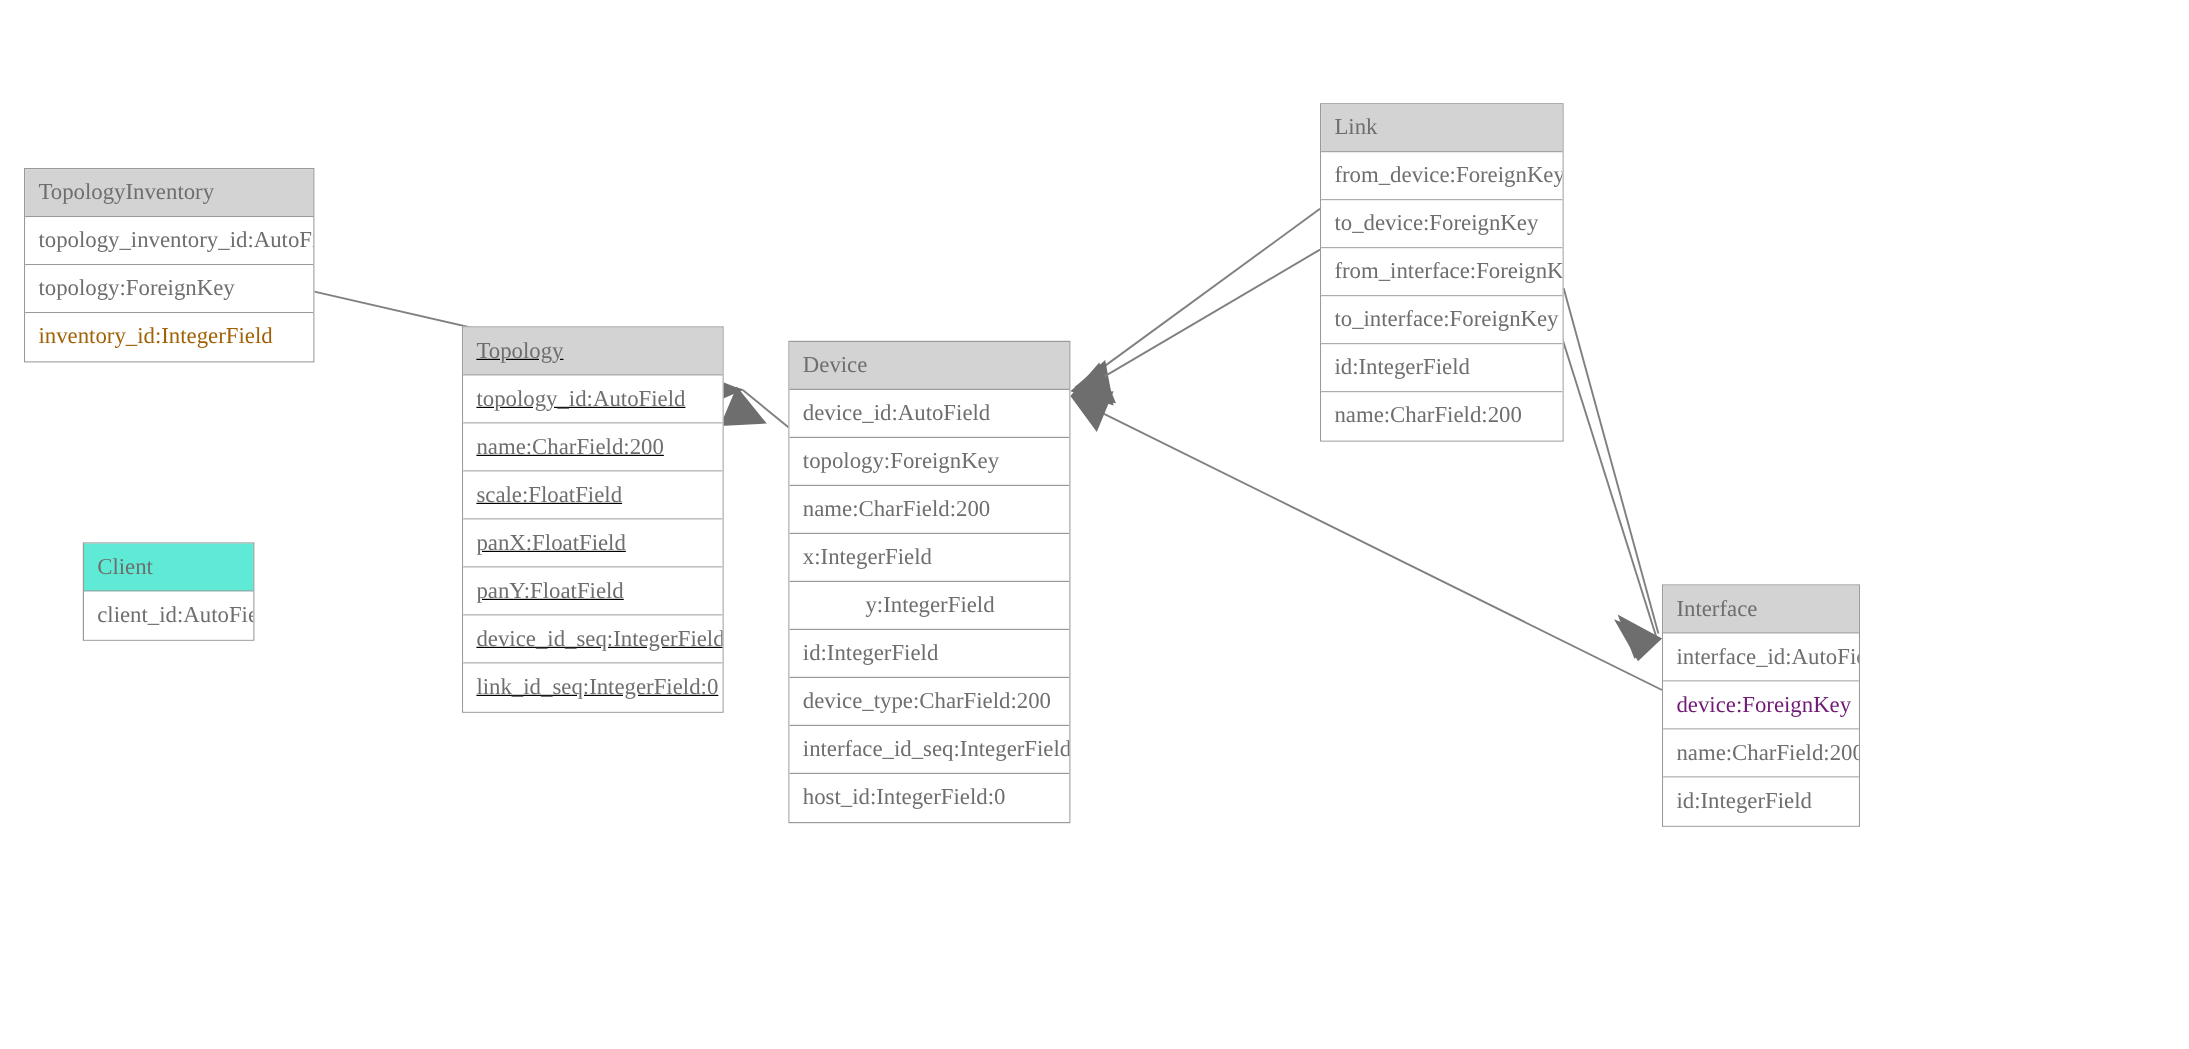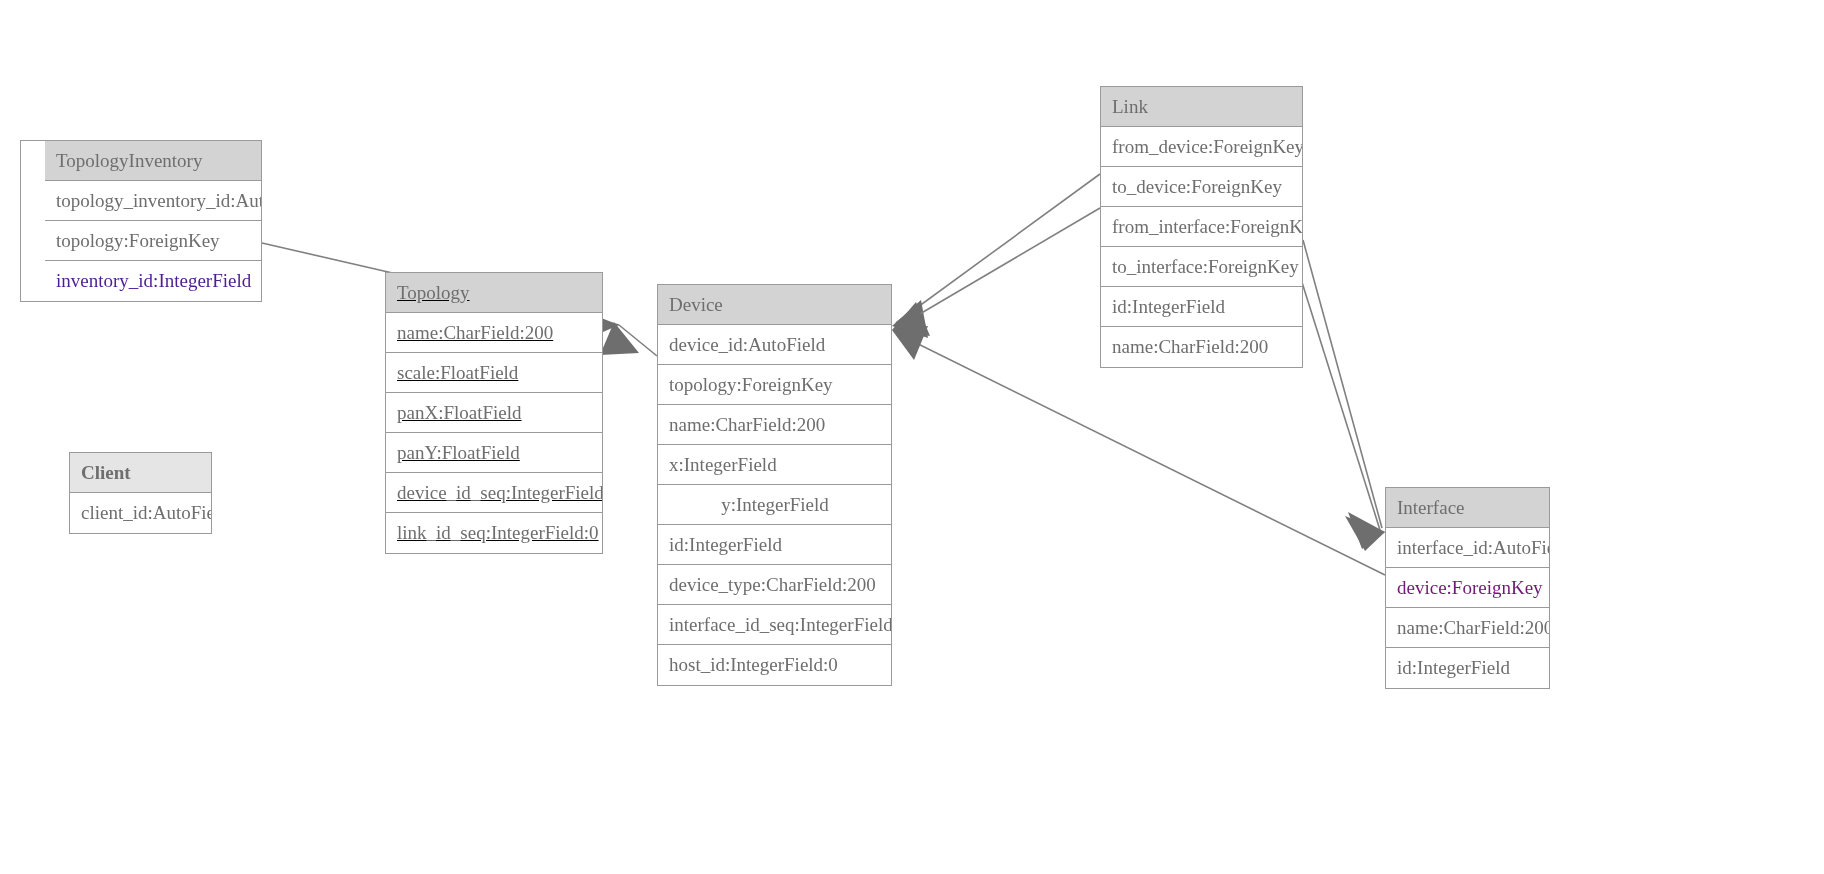"TopologyInventory" div.entity { padding-left: 24px -> none }
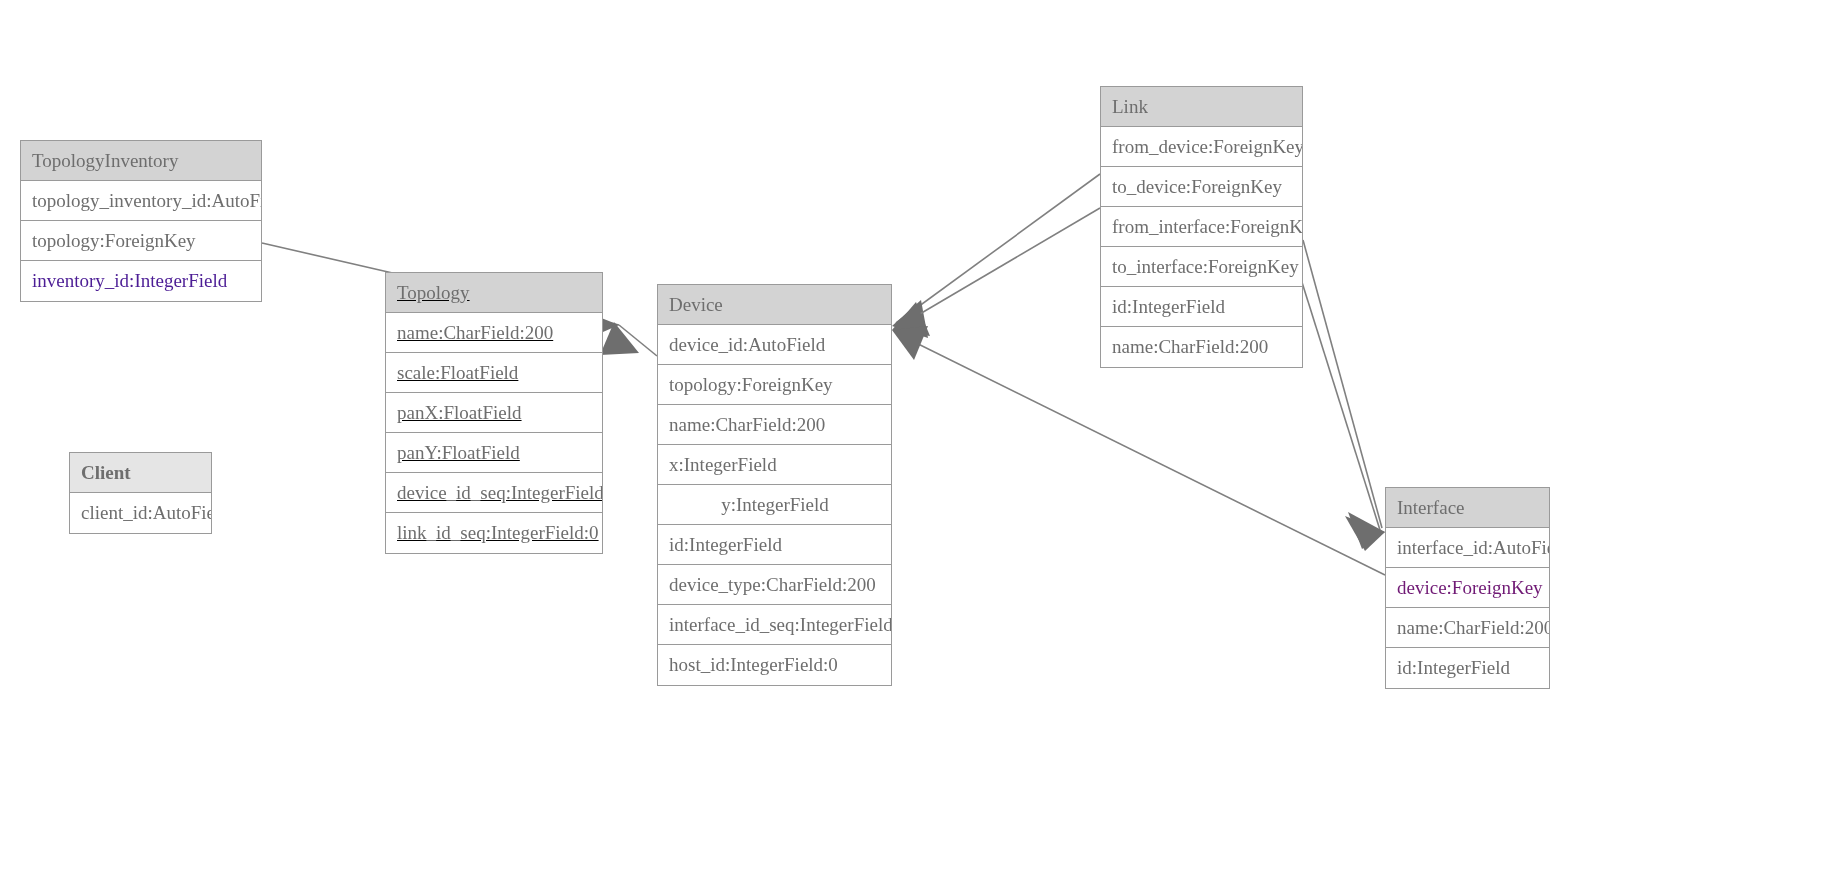"inventory_id:IntegerField" div.entity-row { color: #4c1d95 -> #a16207 }
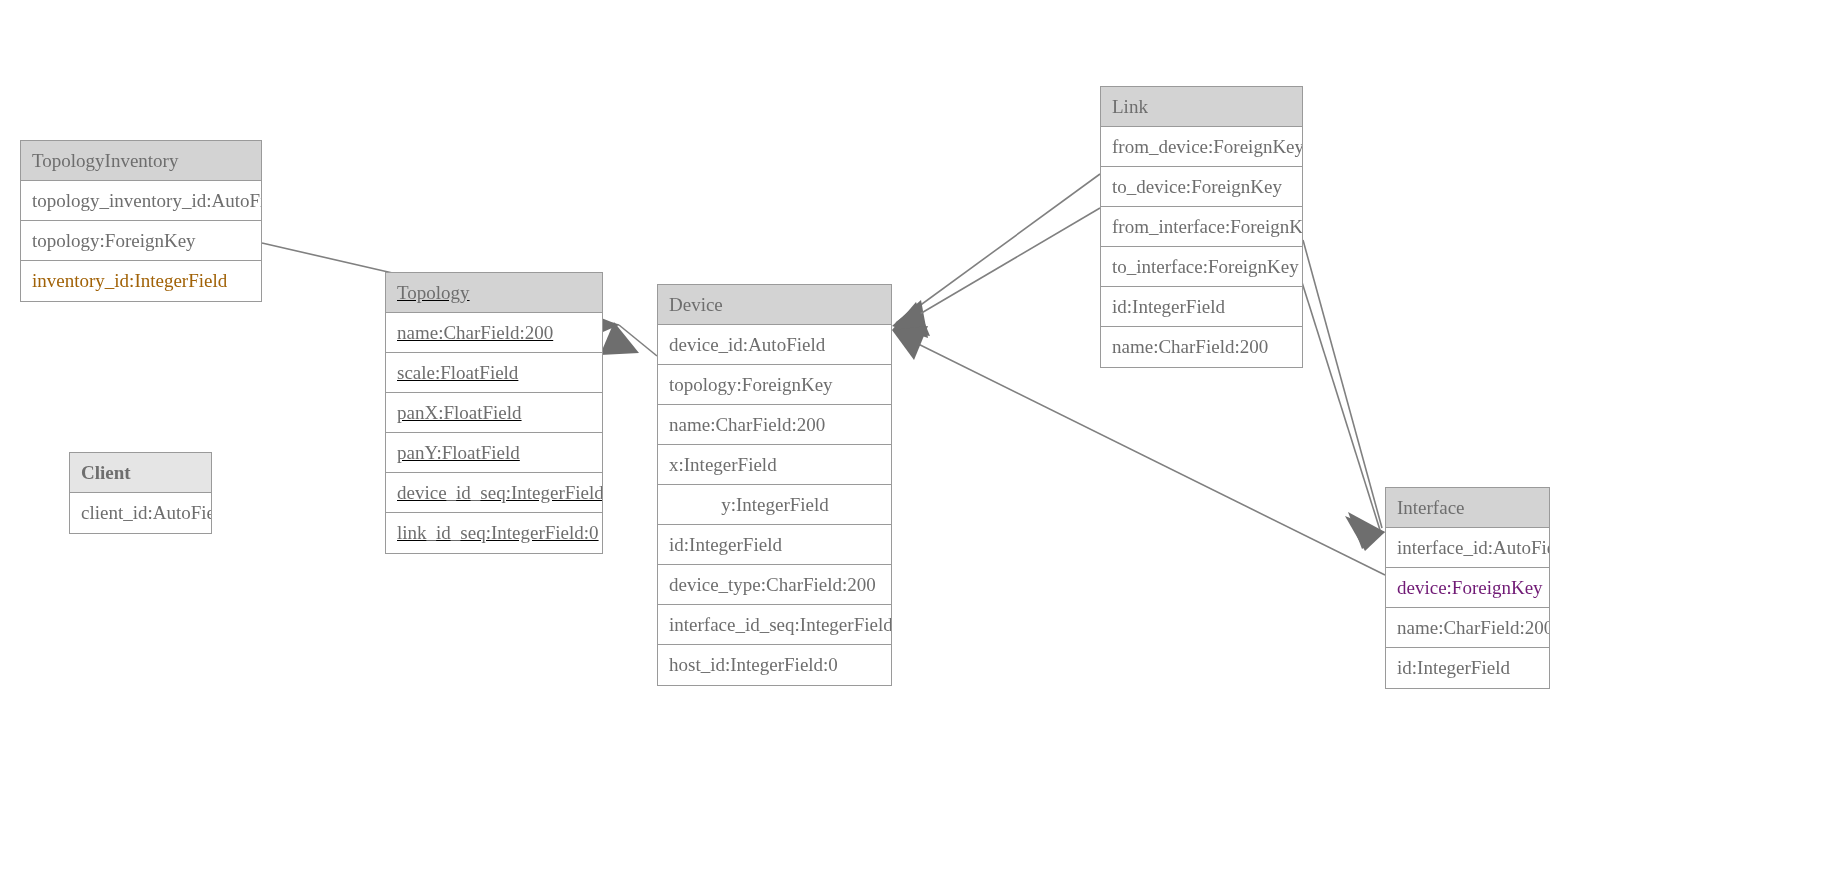"topology_id:AutoField" div.entity-row { html: none -> <div>topology_id:AutoField</div> }
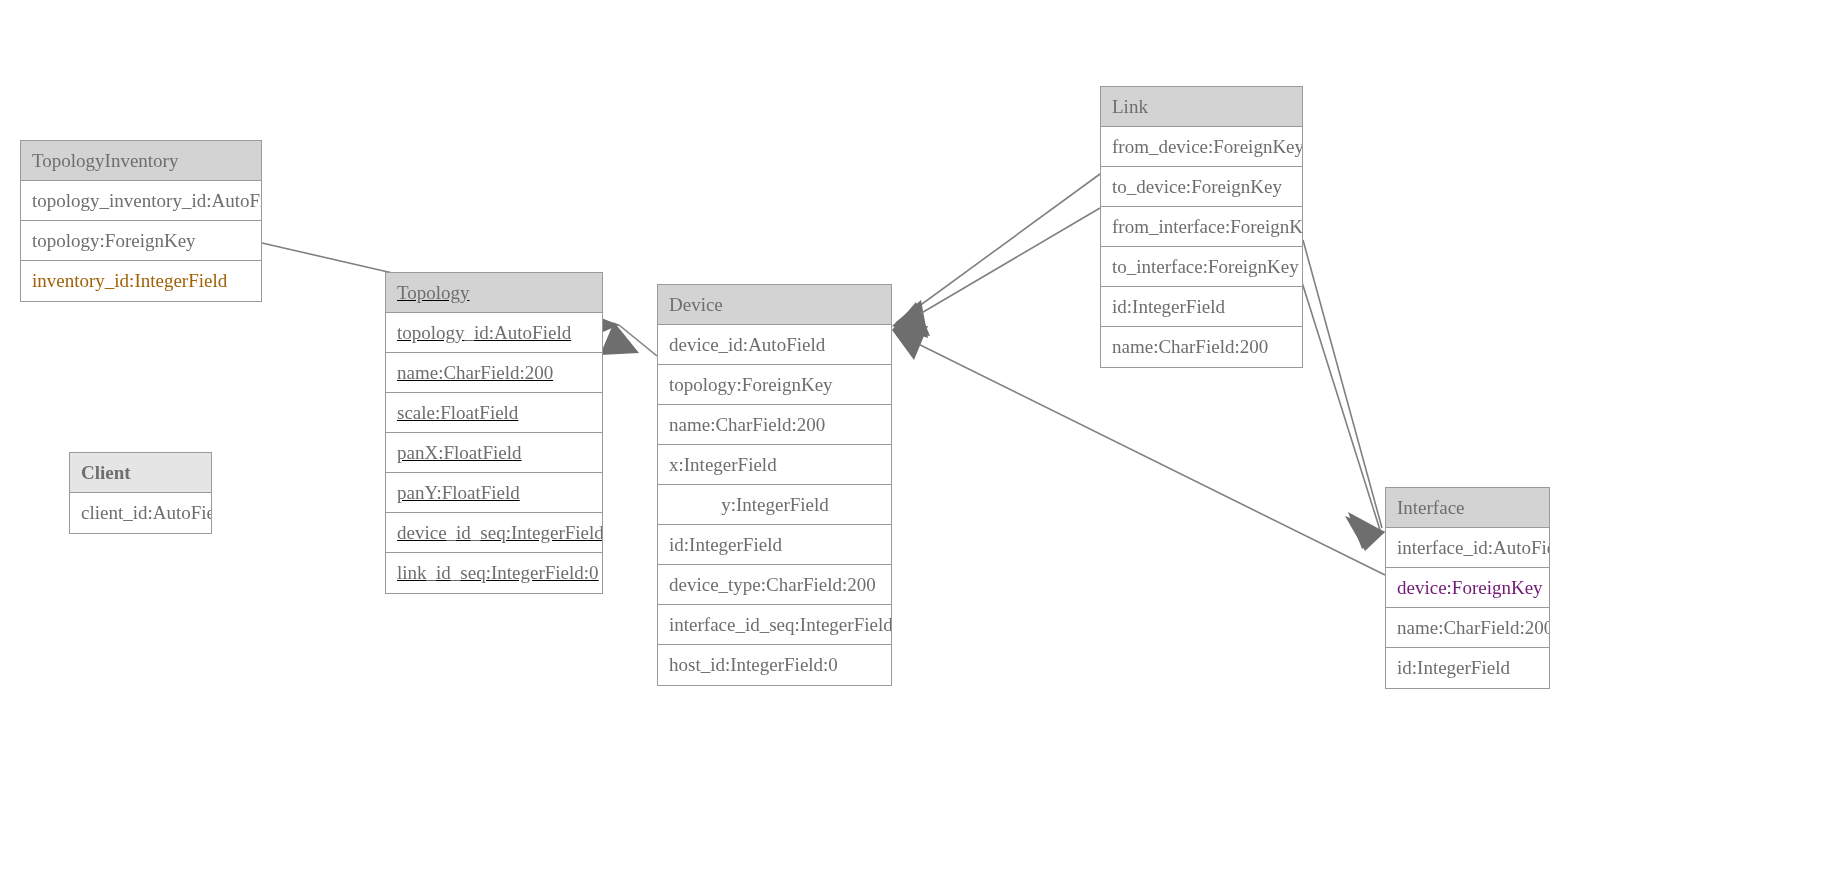"Client" div.entity-header { background: #e5e5e5 -> #5eead4; font-weight: bold -> none }
